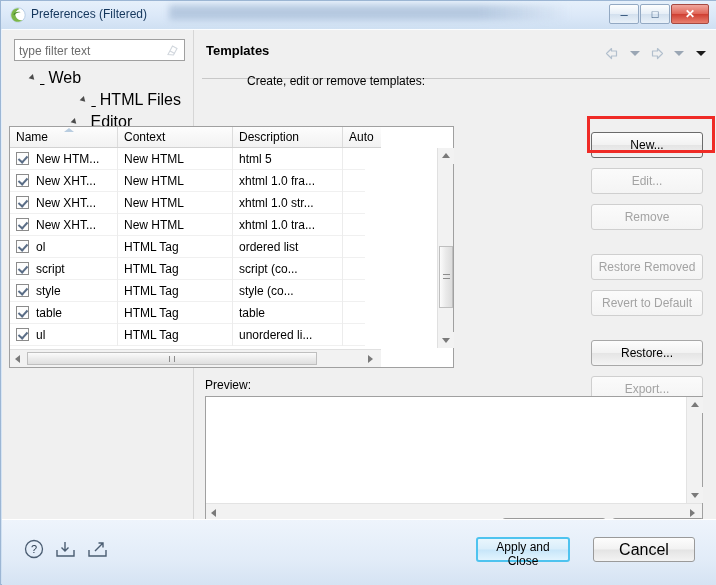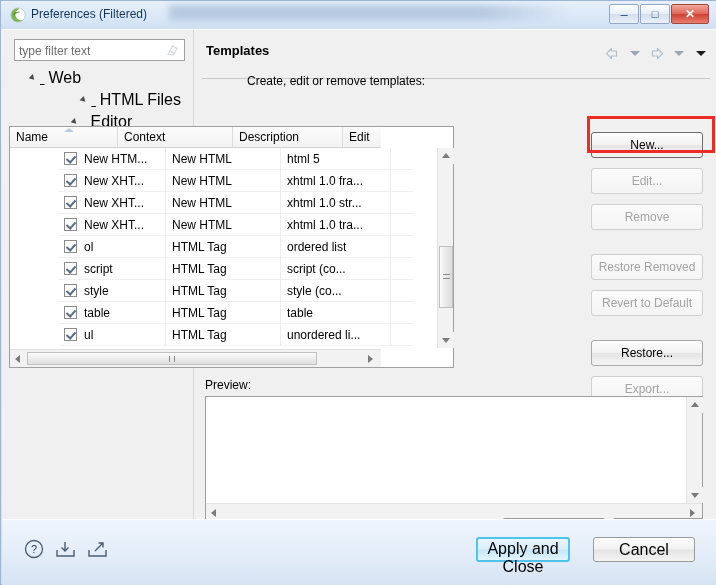"Edit" span { text: Edit -> Auto }
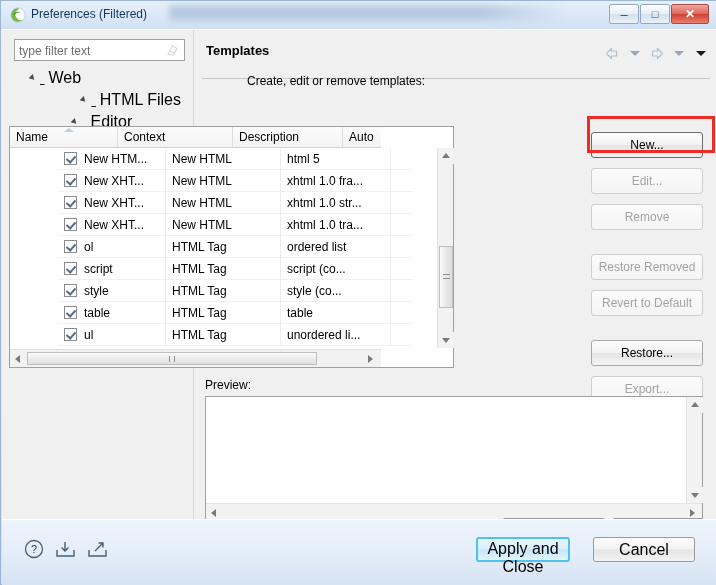"New HTM..." #tbody { margin-left: 48px -> none }
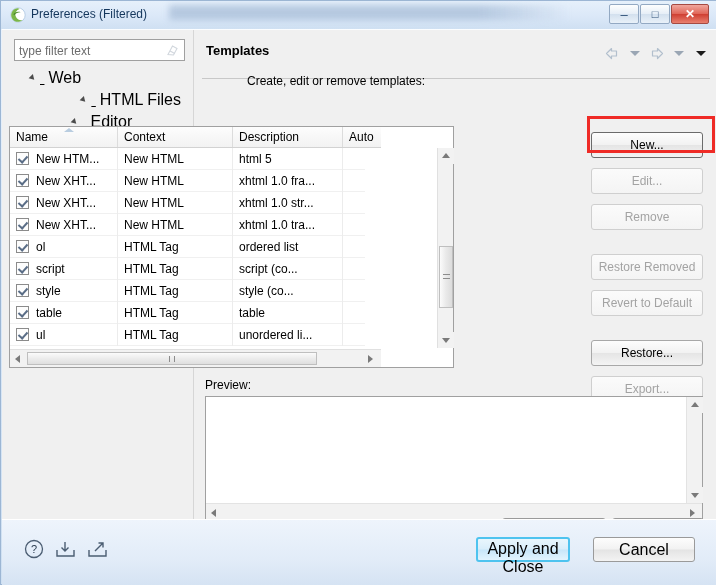"Apply and Close" #apply-close { font-size: 16px -> 12px }
